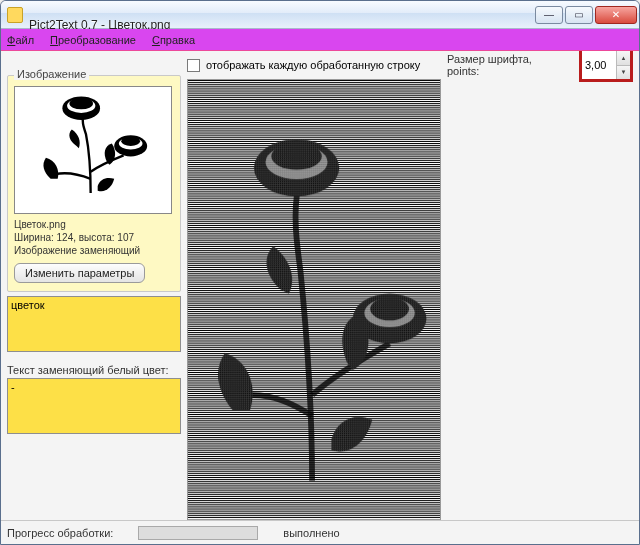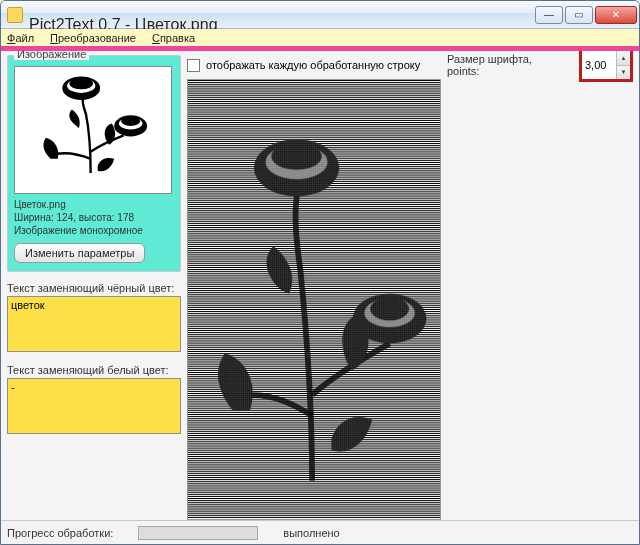"Pict2Text 0.7 - Цветок.png" .title-text { font-size: 16px -> 12px }
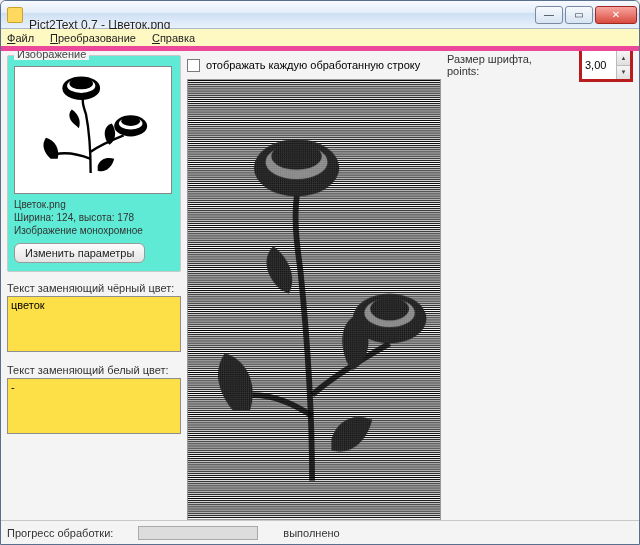"Файл" .menubar { background: #fef9c3 -> #d946ef; border-bottom: 5px solid #ec4899 -> 1px solid #ec4899 }
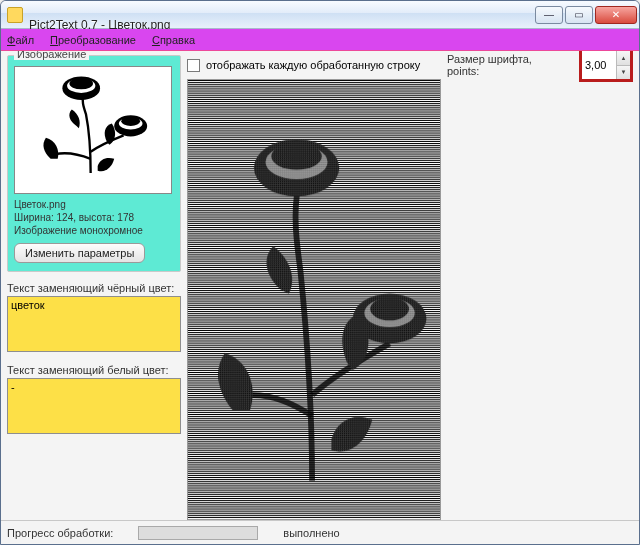"Изображение" .group { background: #5eead4 -> #fef9c3; margin-top: none -> 20px }
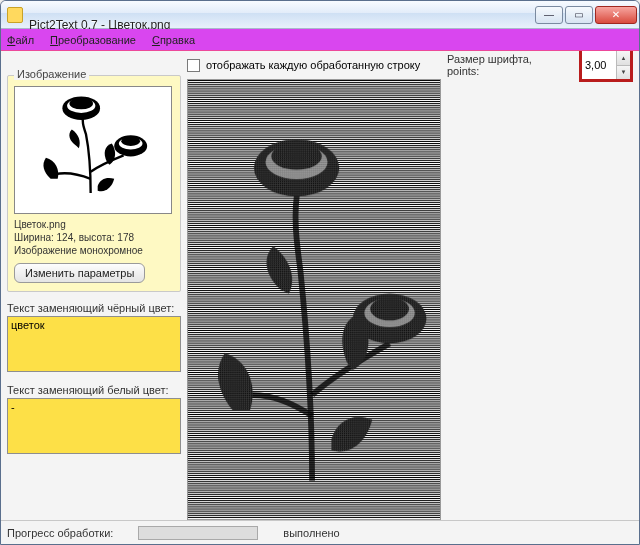"Ширина: 124, высота: 178" div { text: 178 -> 107 }
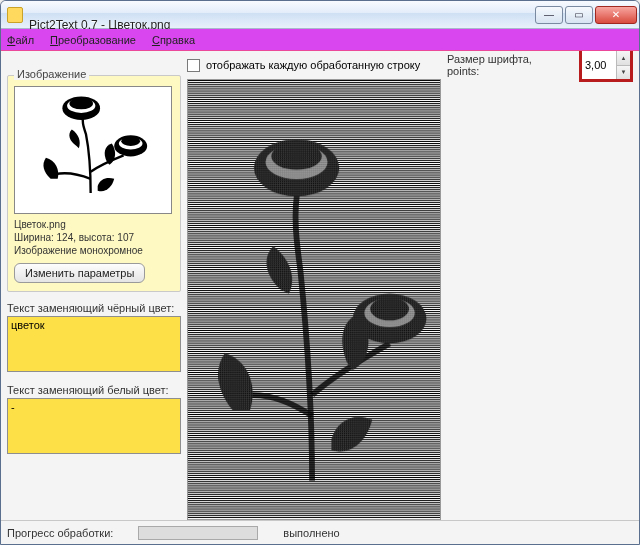"Изображение монохромное" div { text: монохромное -> заменяющий }
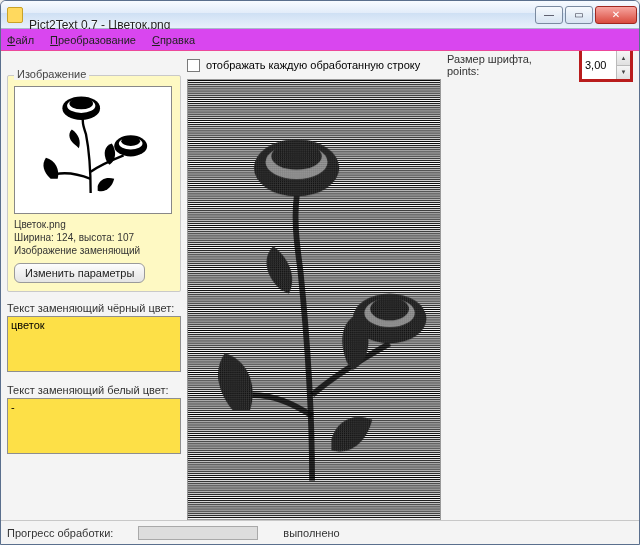"Текст заменяющий чёрный цвет:" div.field-label { html: <div>Текст заменяющий чёрный цвет:</div> -> none }
